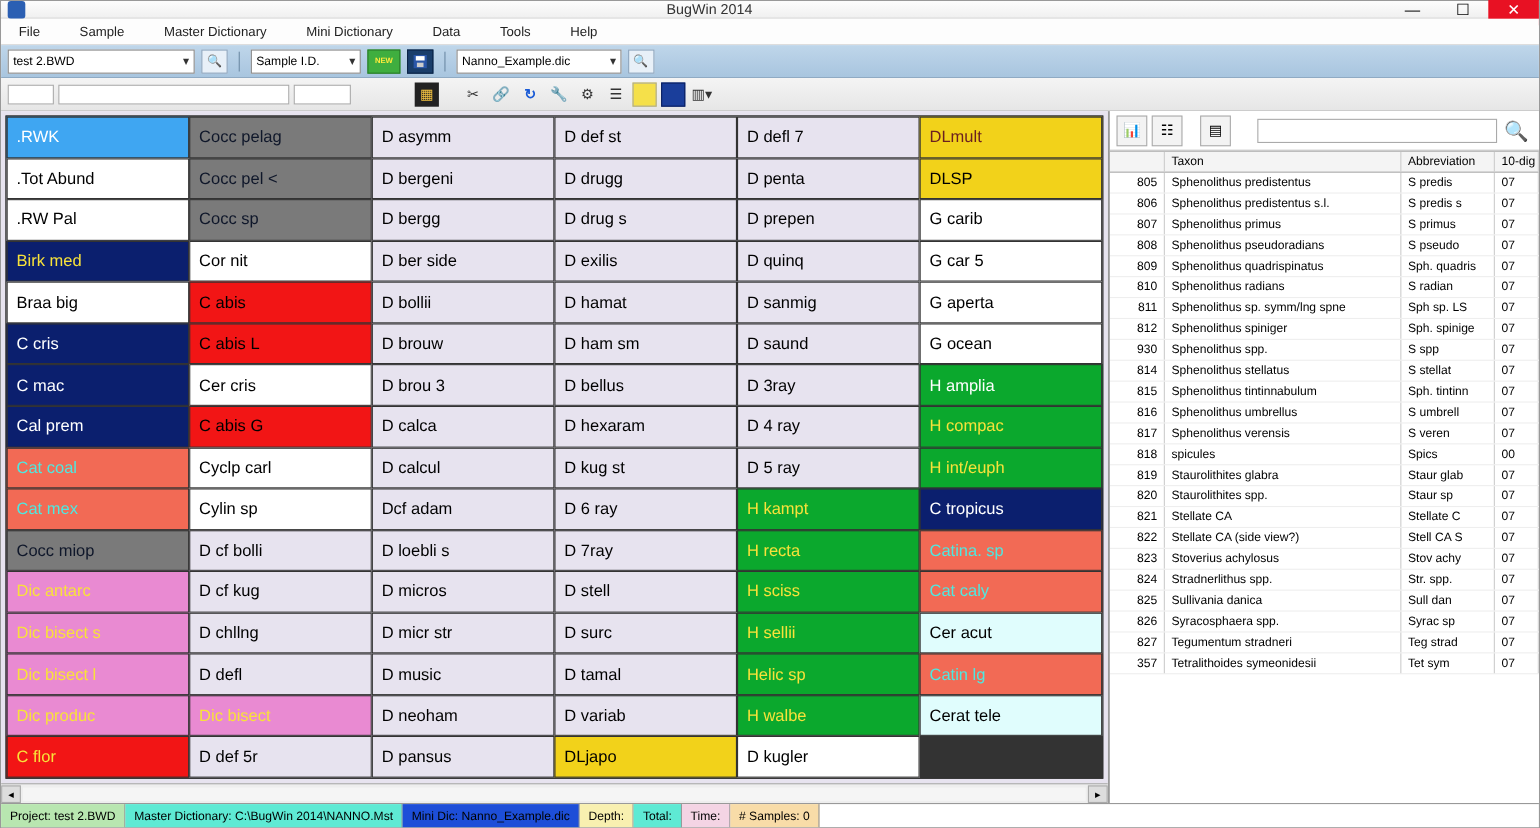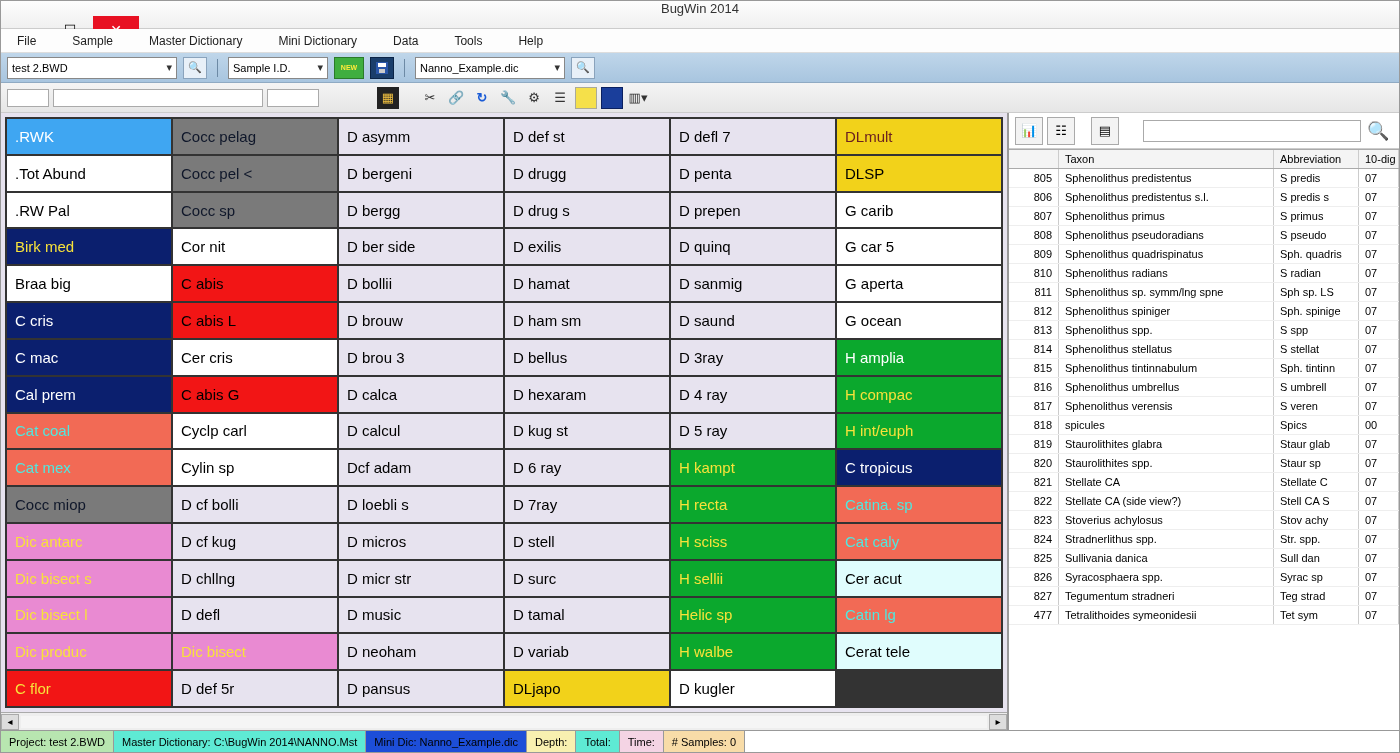"BugWin 2014" .titlebar { align-items: none -> center; flex-direction: column -> none; height: 28px -> 16px }
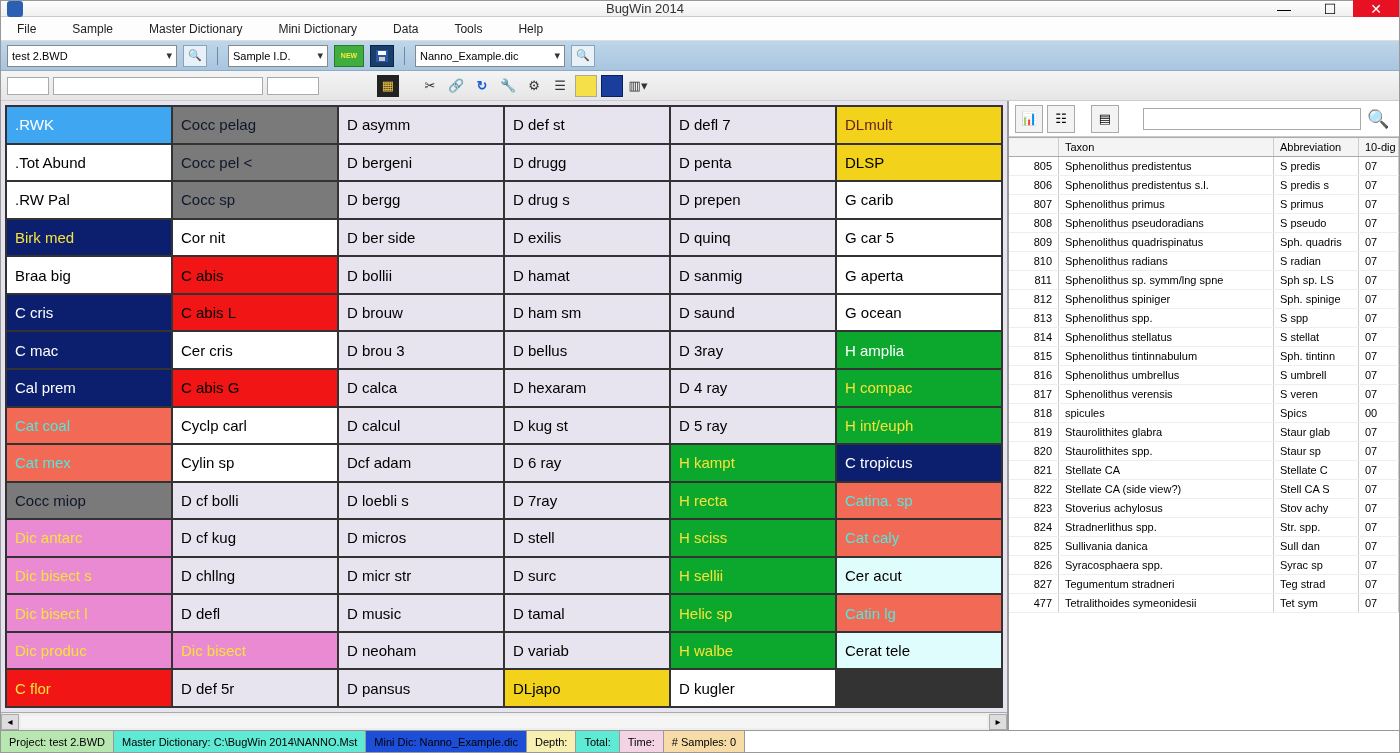"813" div.col-num { text: 813 -> 930 }
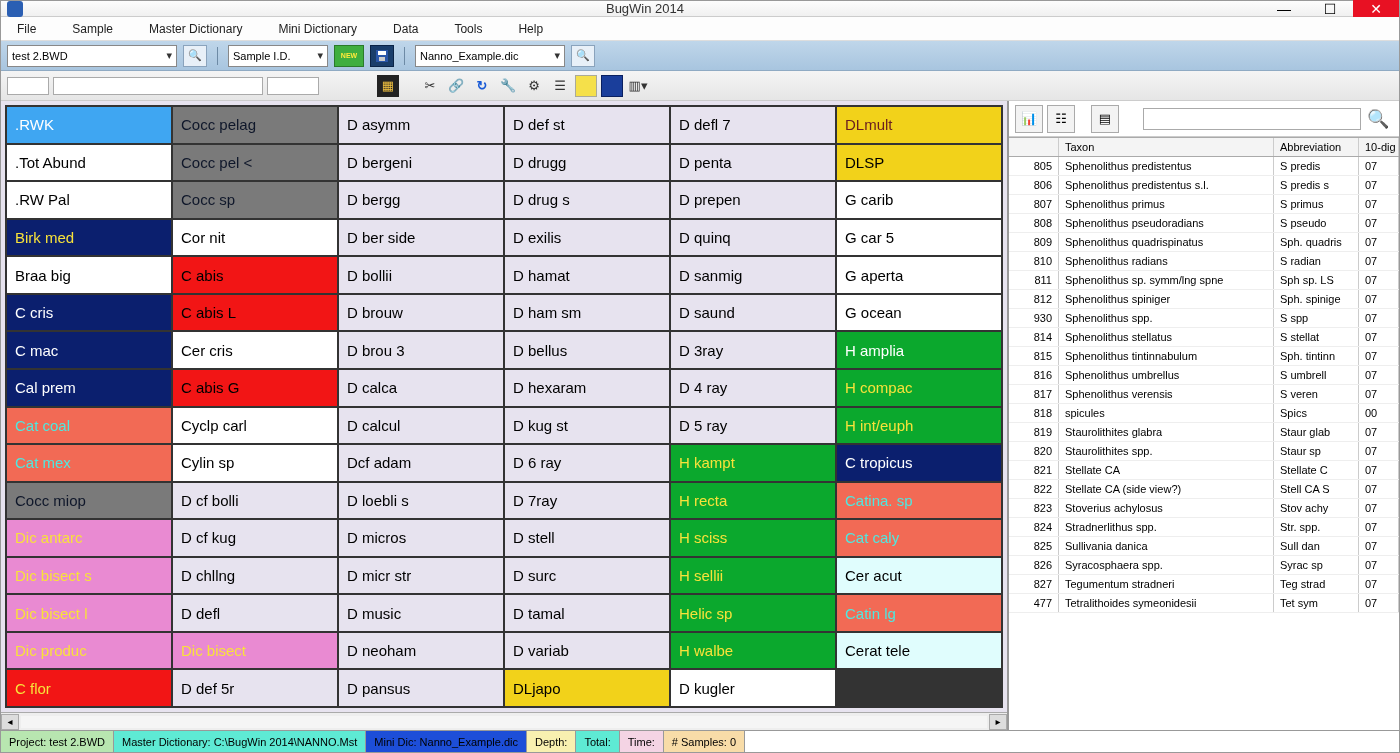"477" div.col-num { text: 477 -> 357 }
